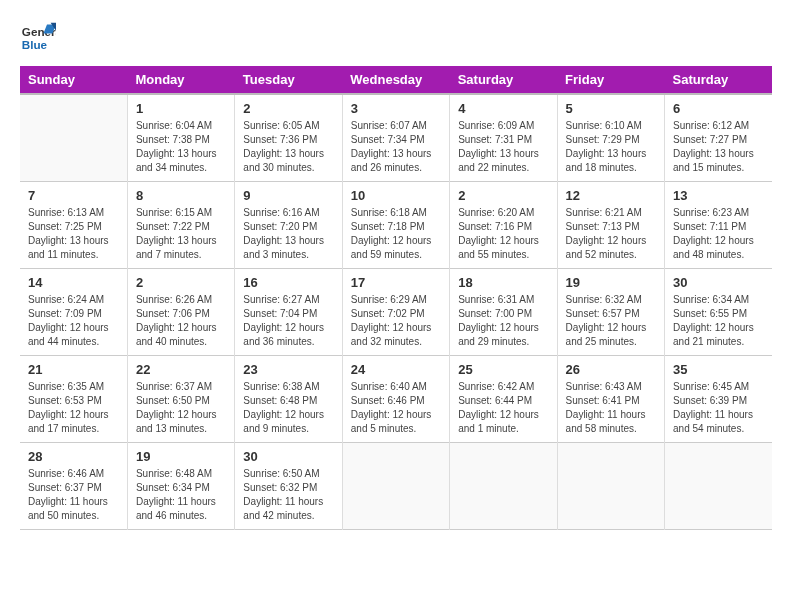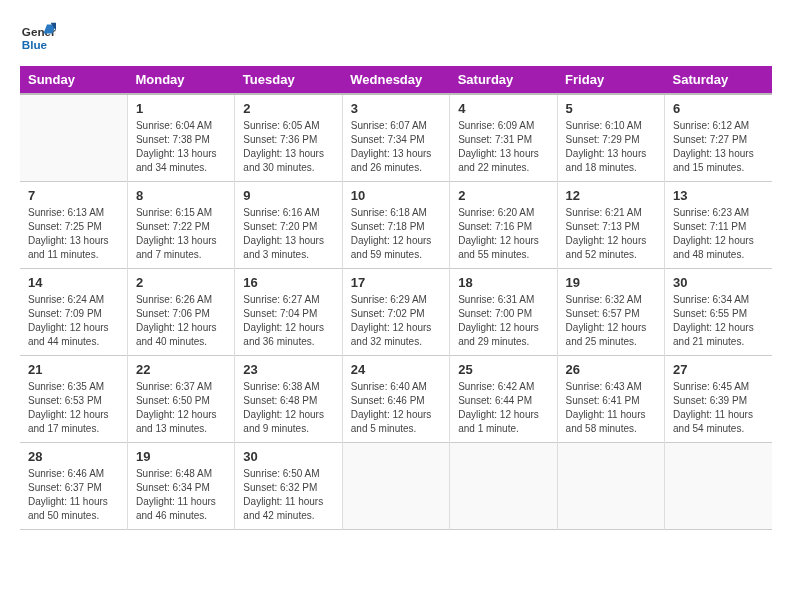"27" span.day-num { text: 27 -> 35 }
